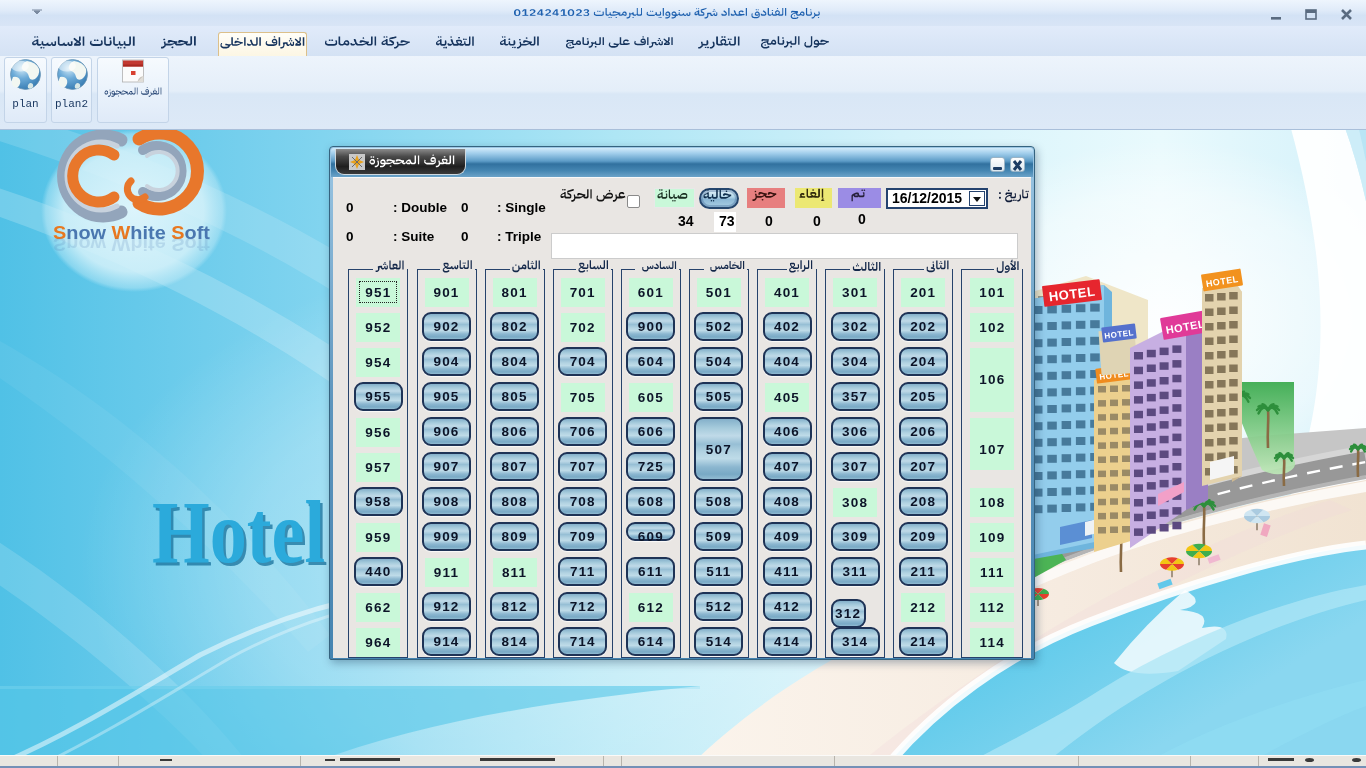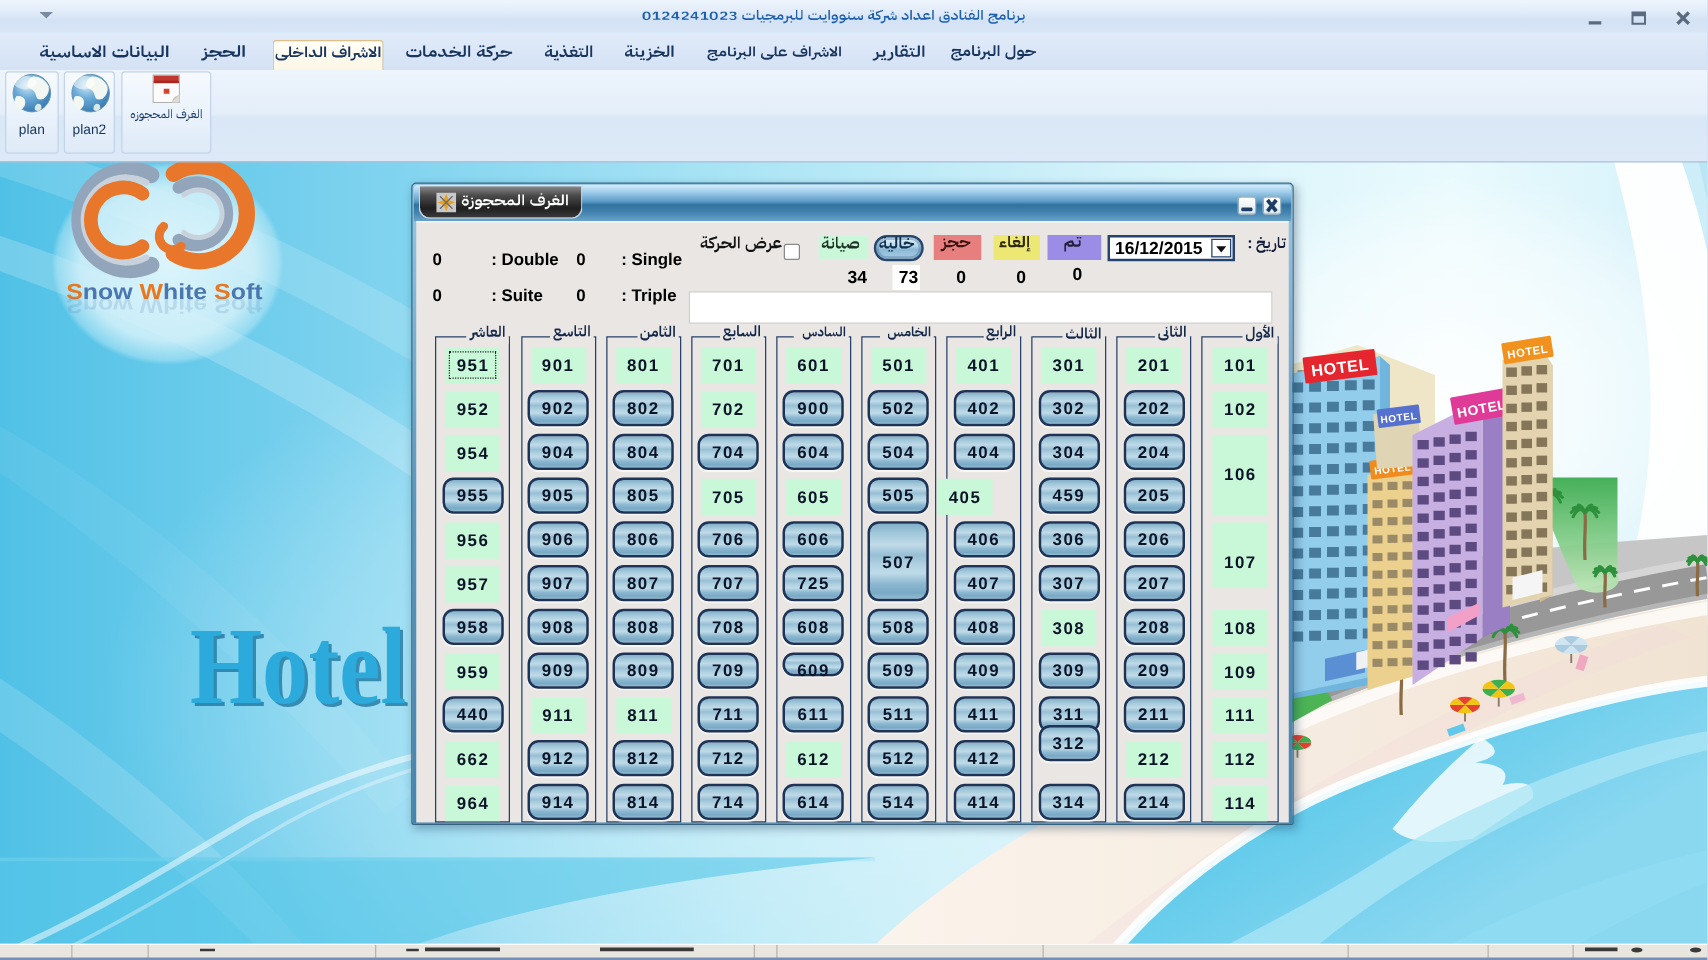"plan" .rcell { font-family: none -> Liberation Mono, monospace }
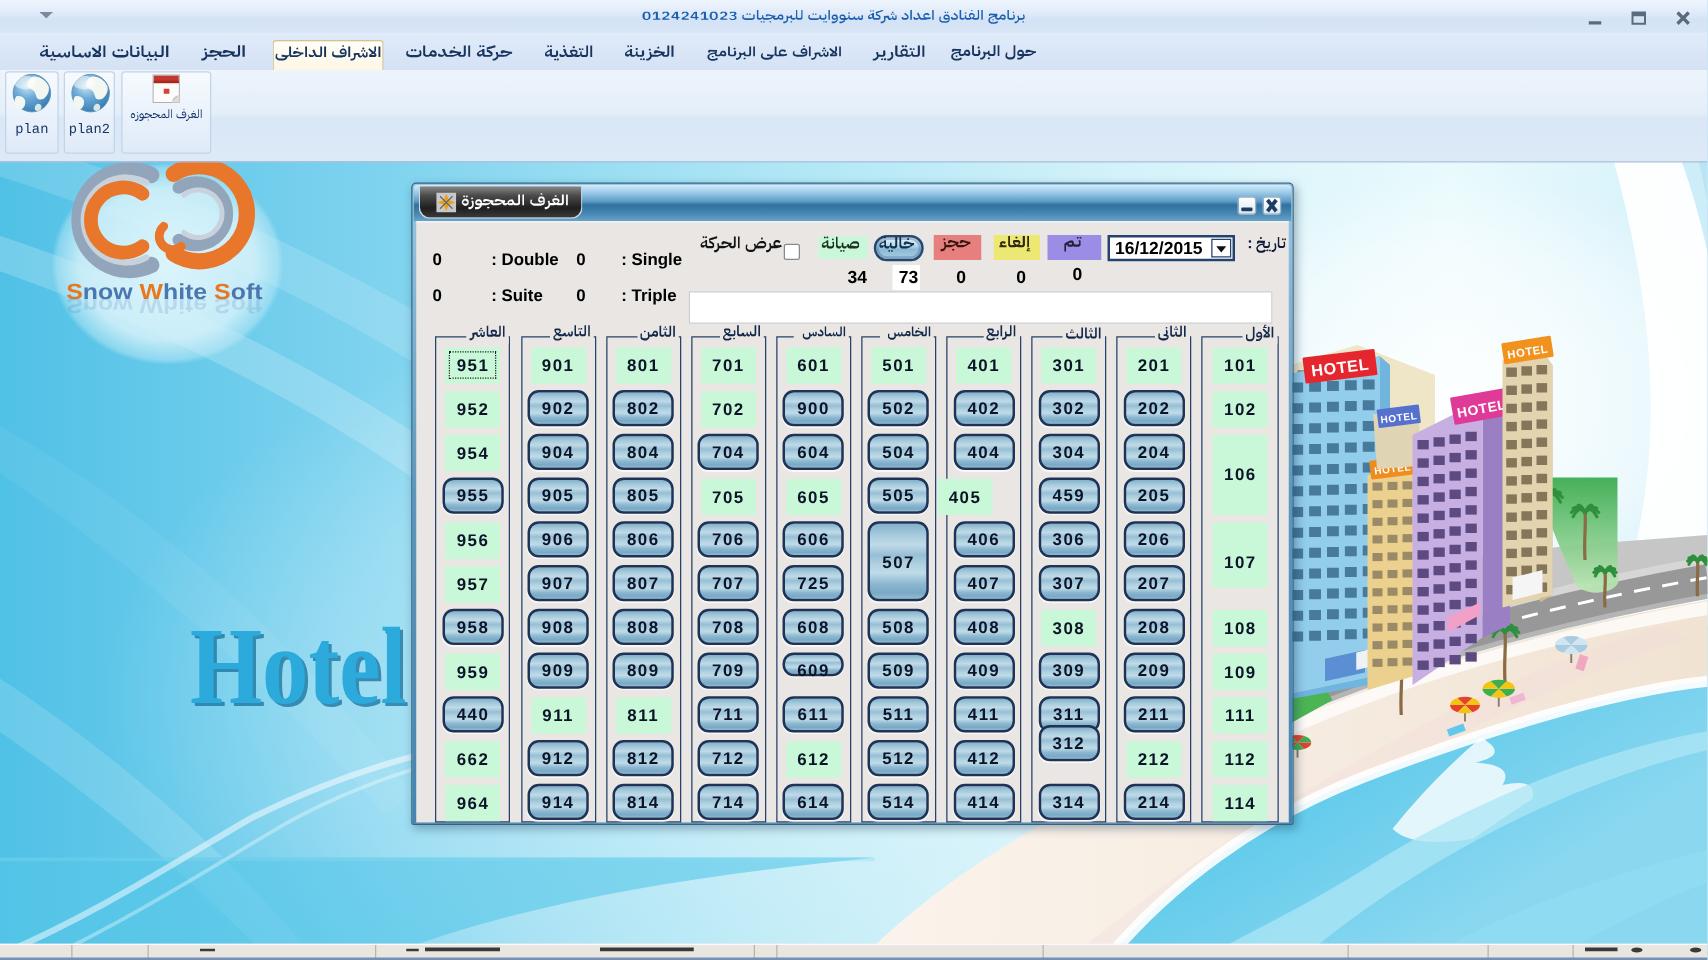"405" div.rg { left: 417px -> 432.0px }
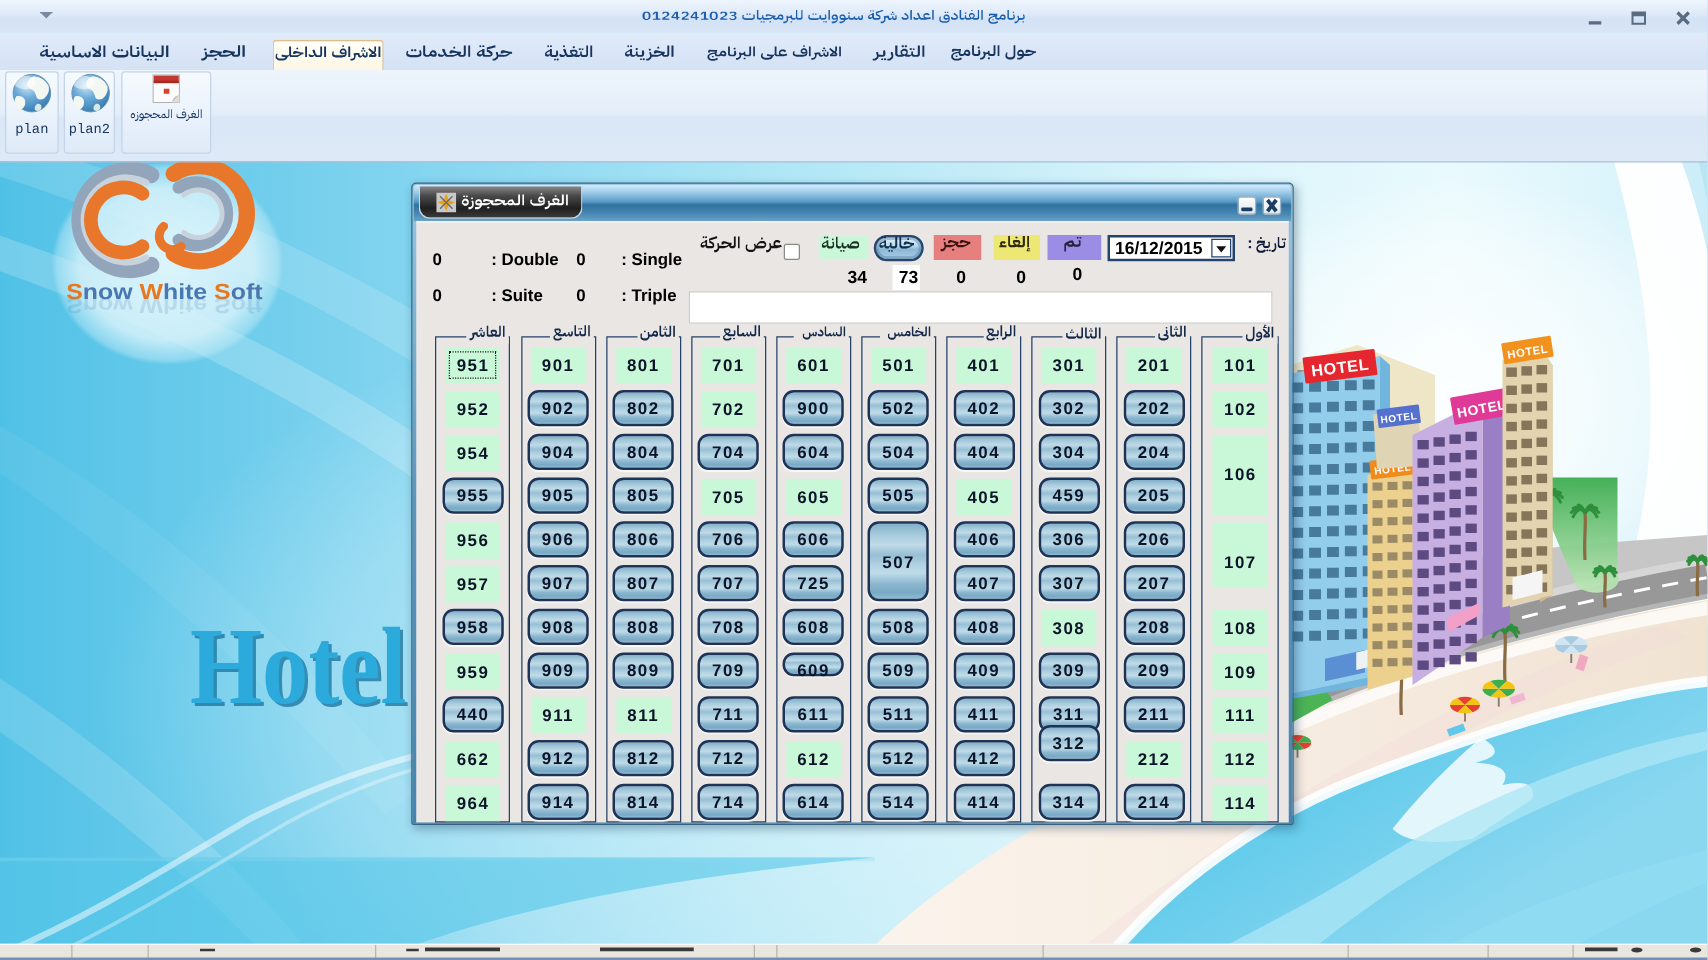"459" div.rb { text: 459 -> 357 }
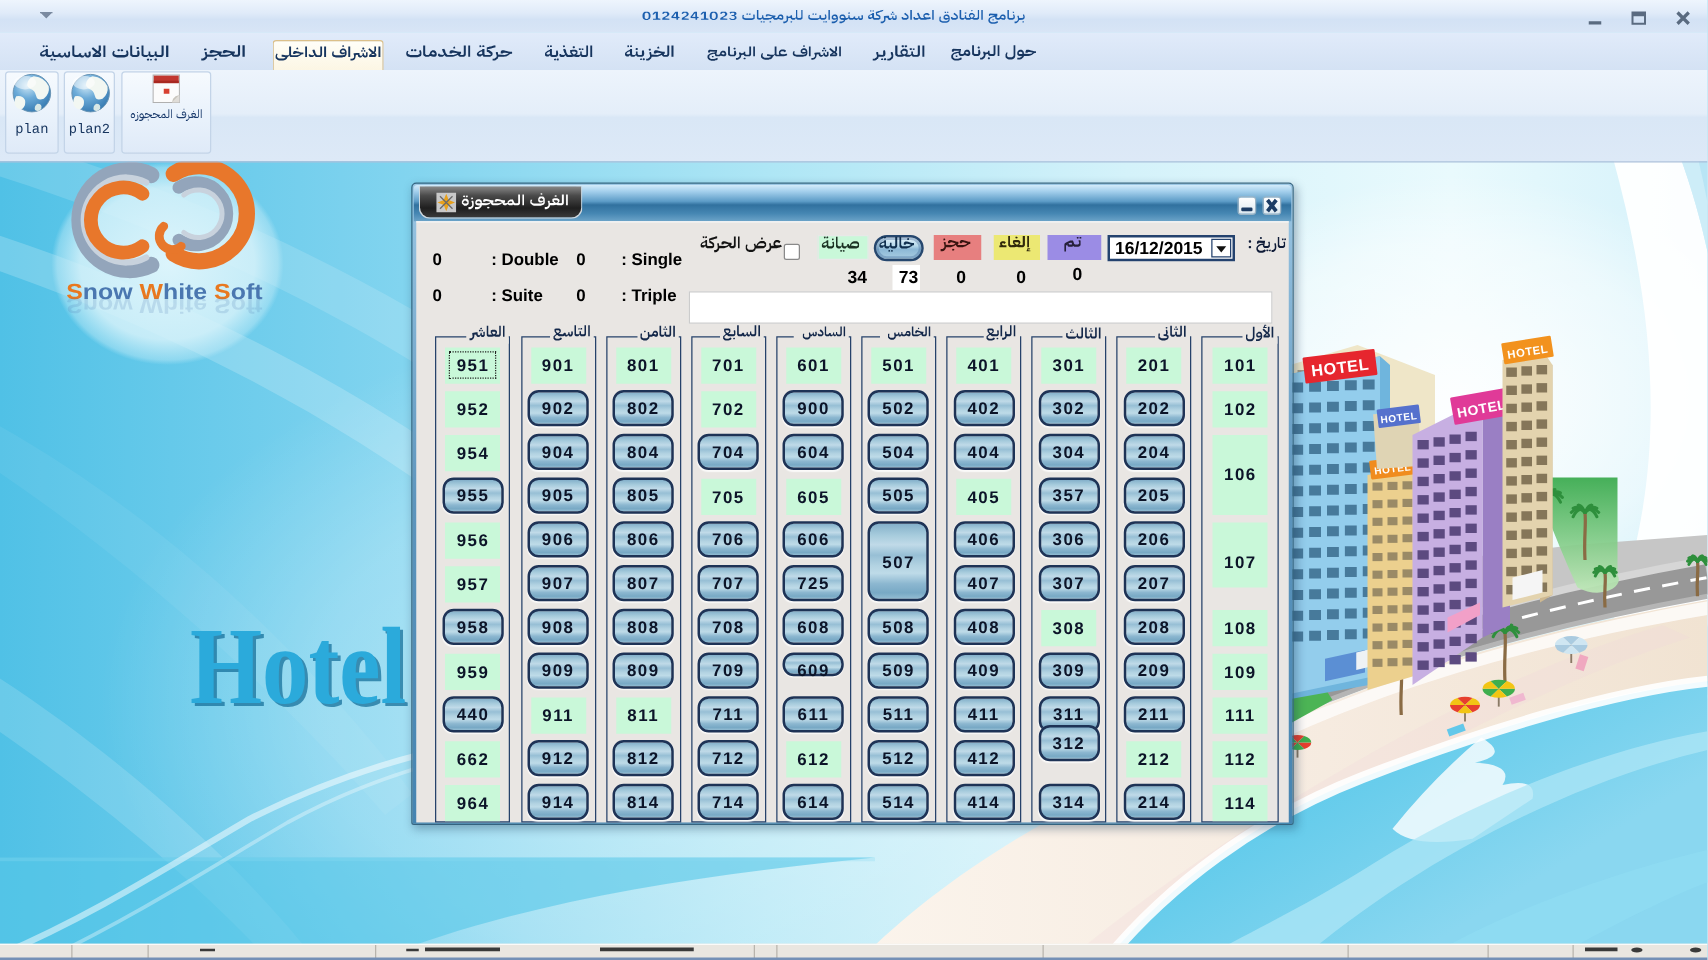"312" div.rb { top: 402px -> 421px; width: 49px -> 35px }
